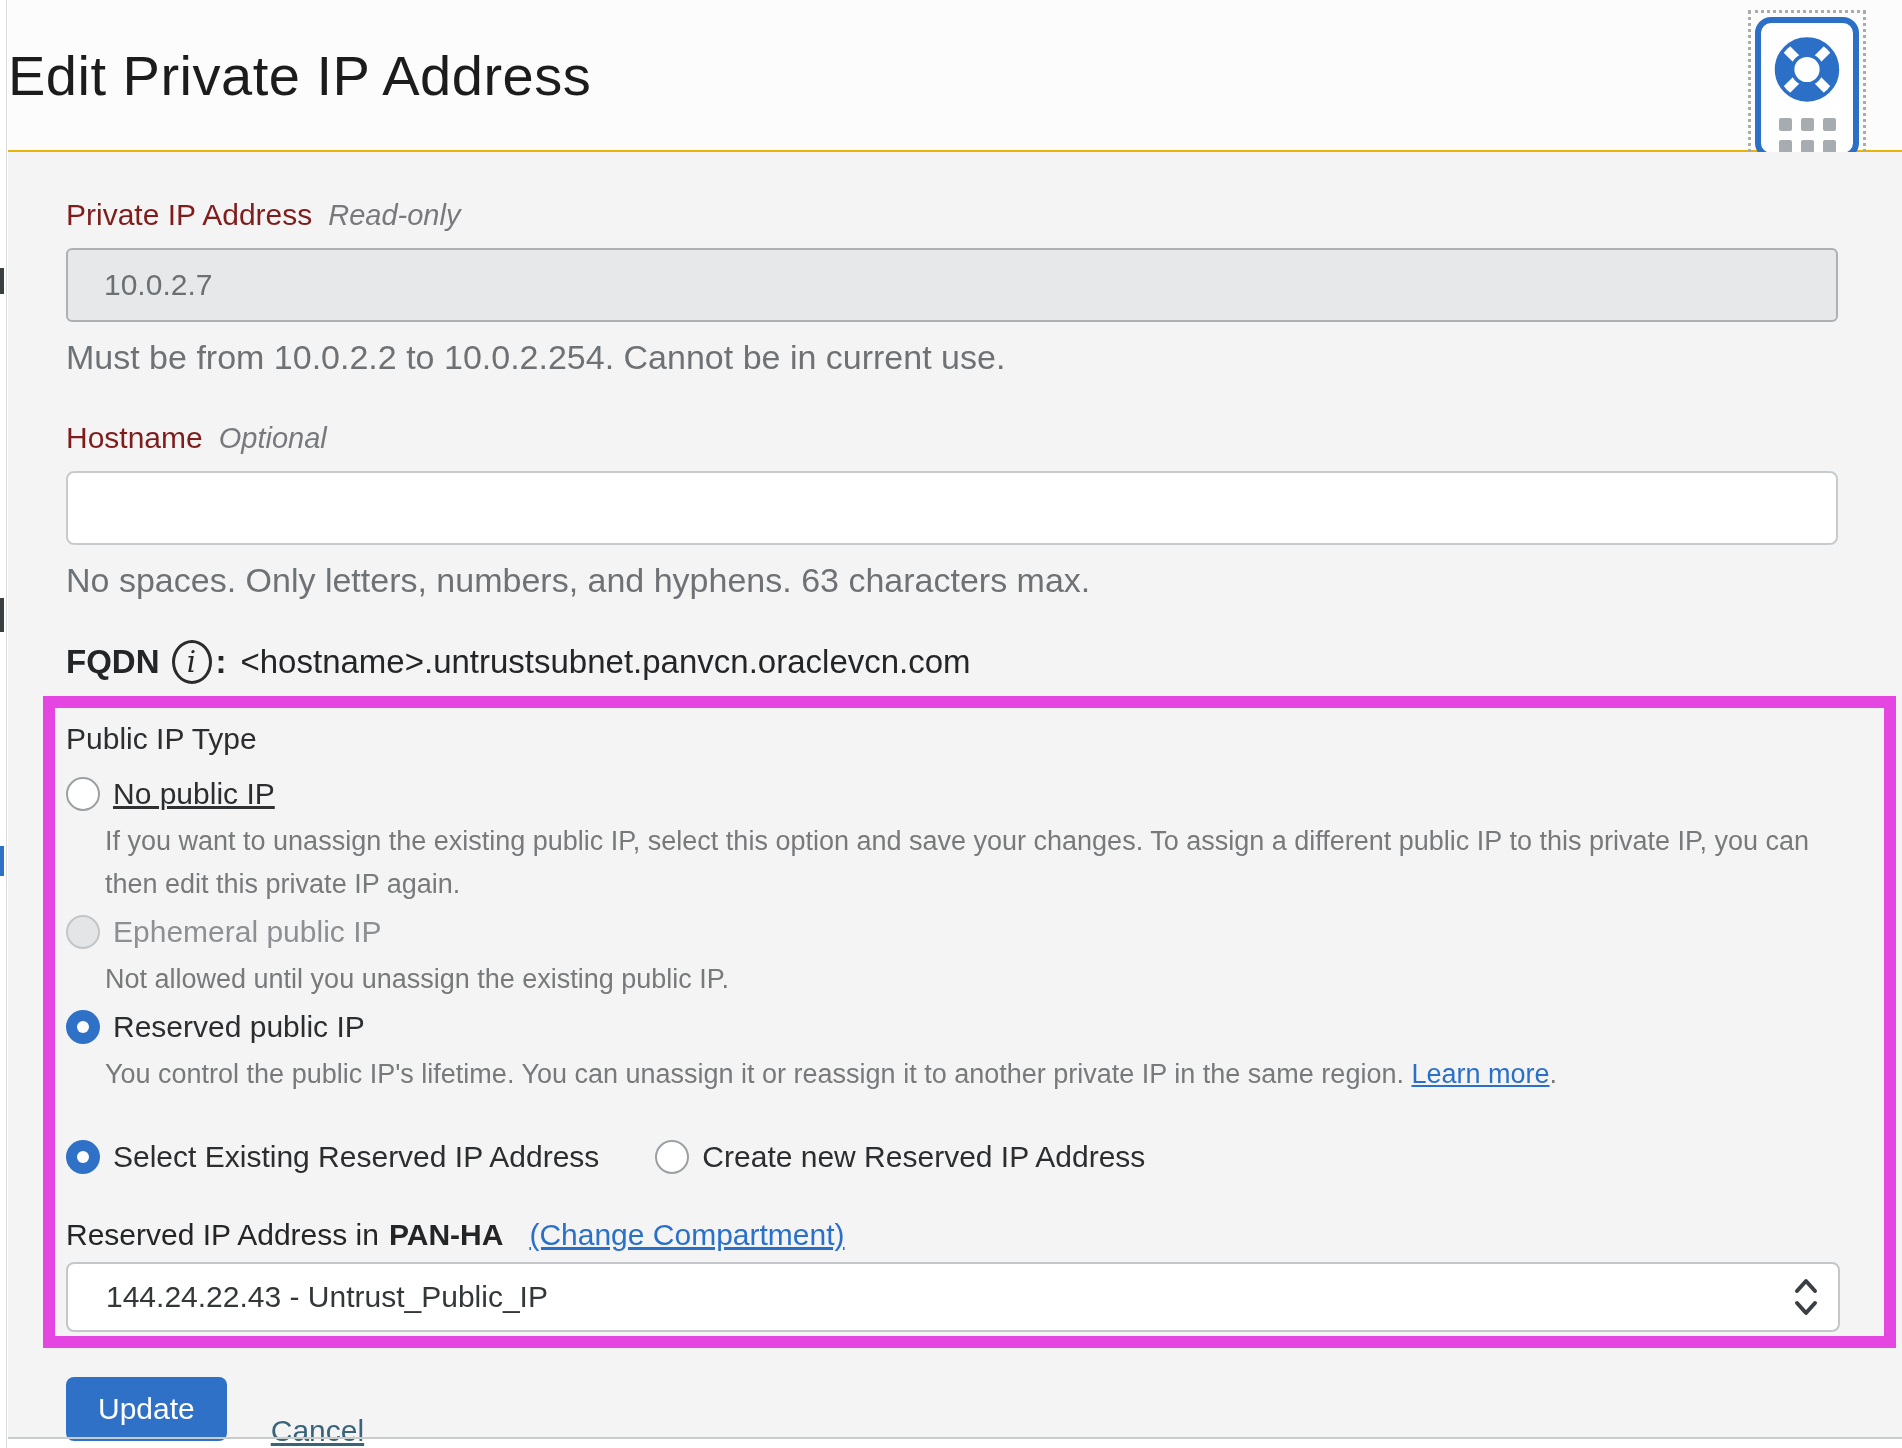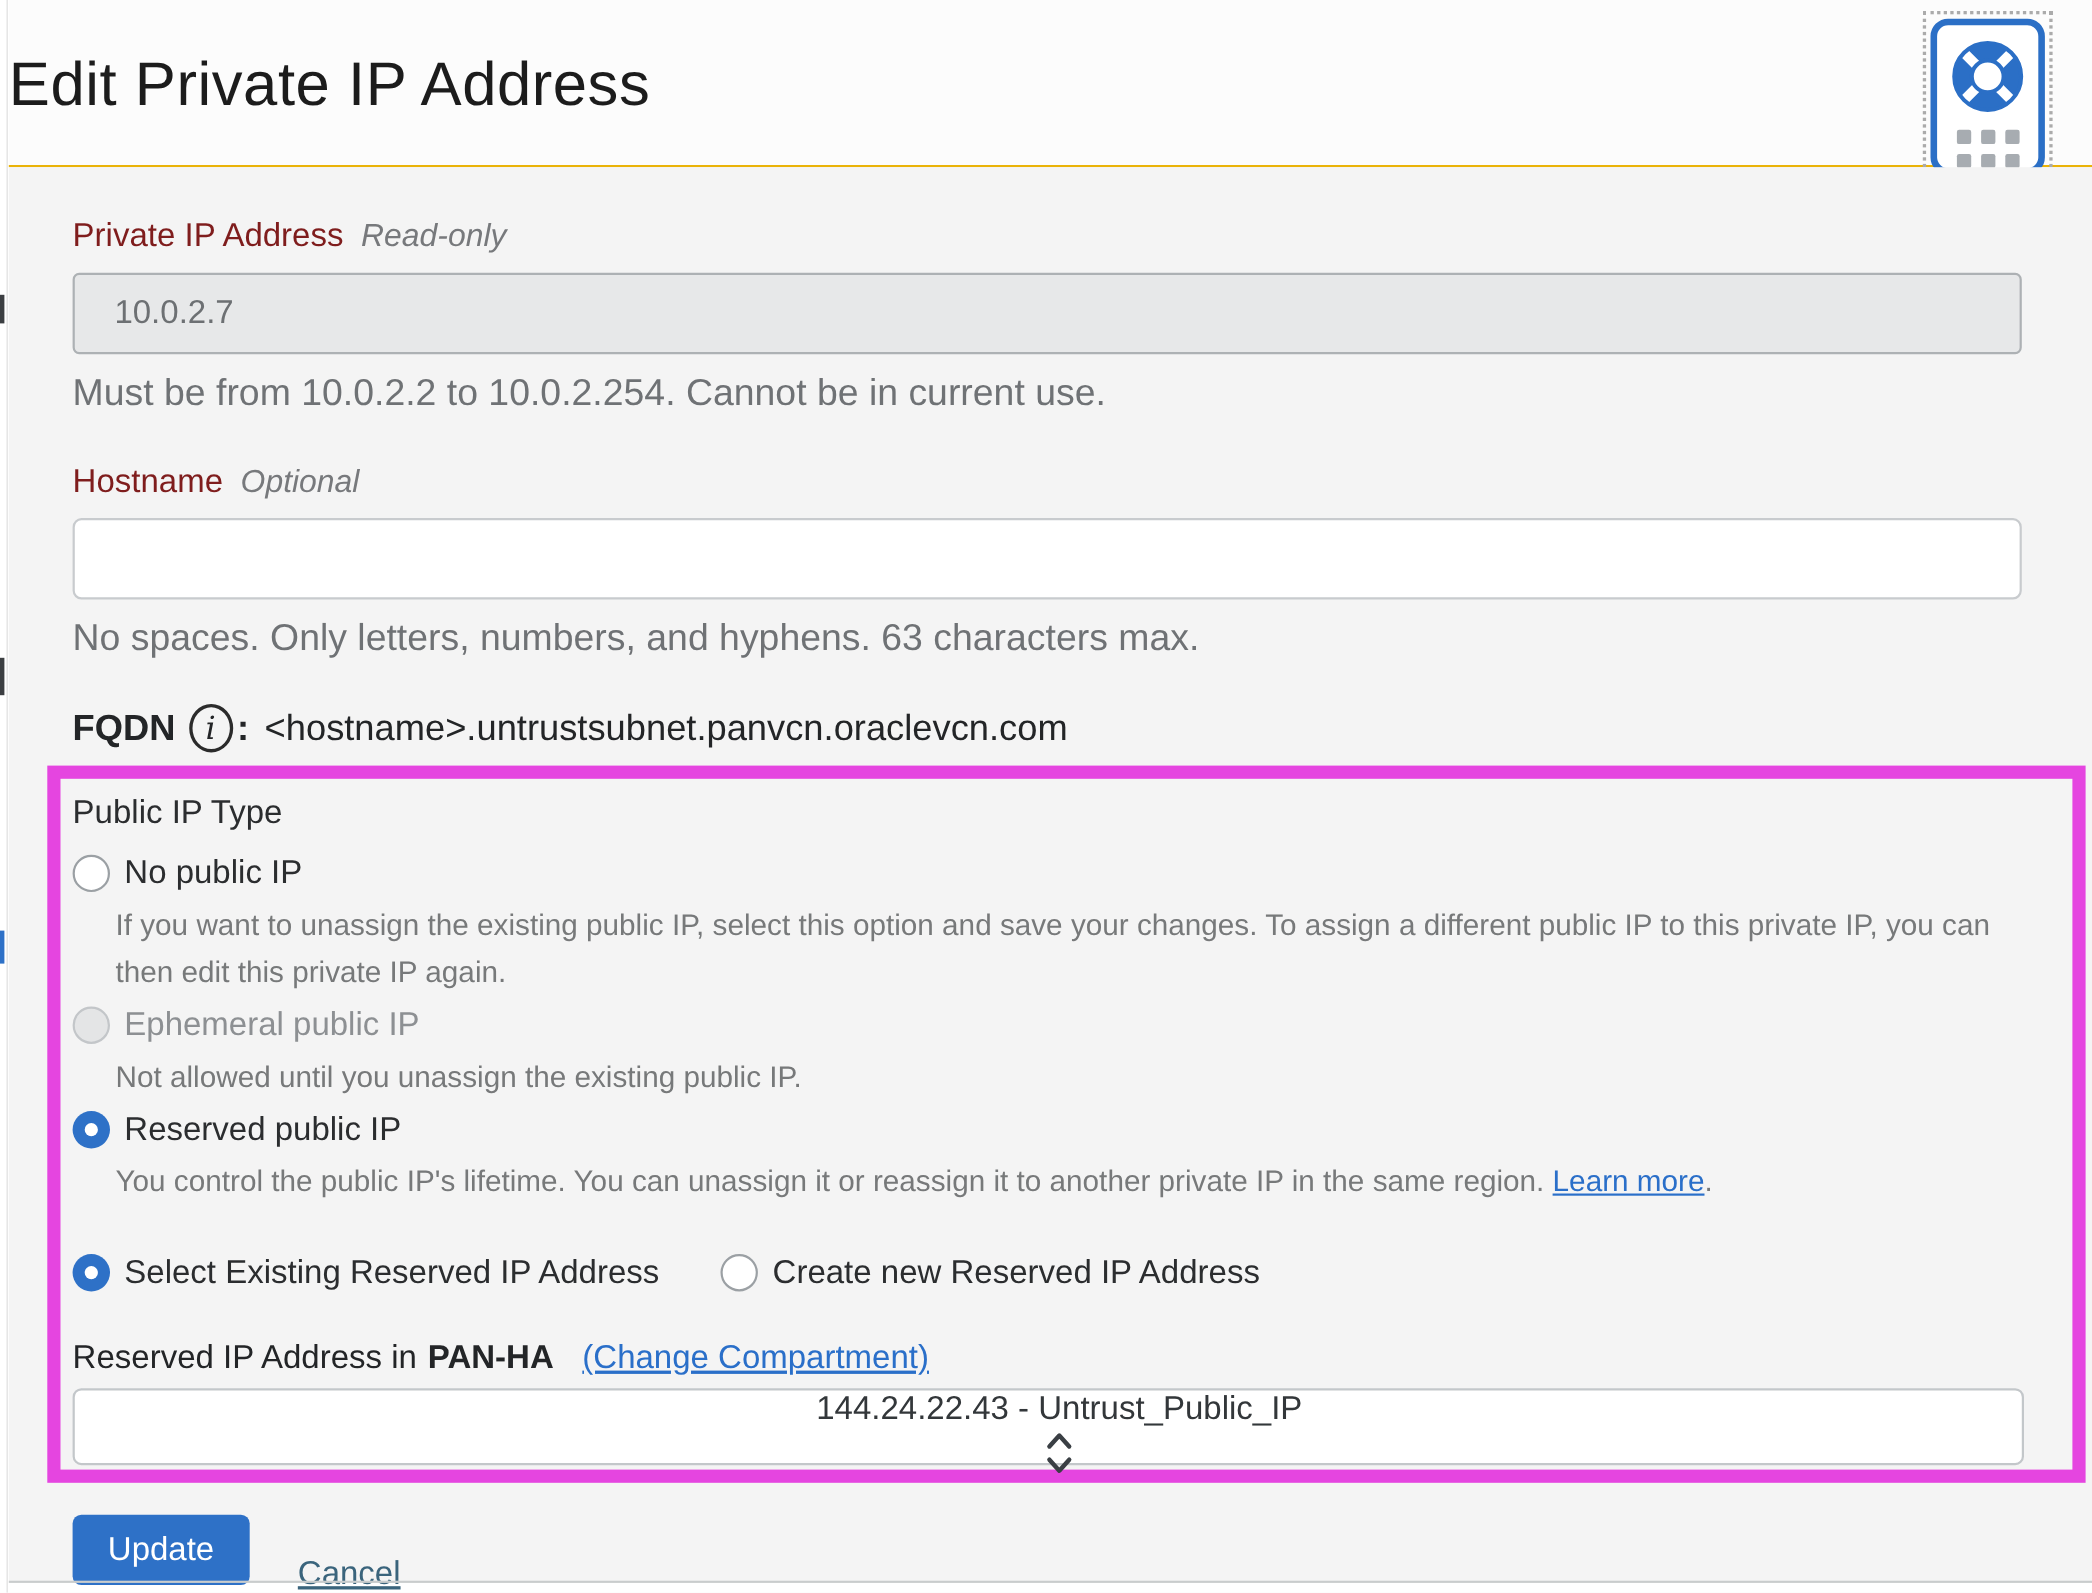"No public IP" .opt-row.first { text-decoration: none -> underline }
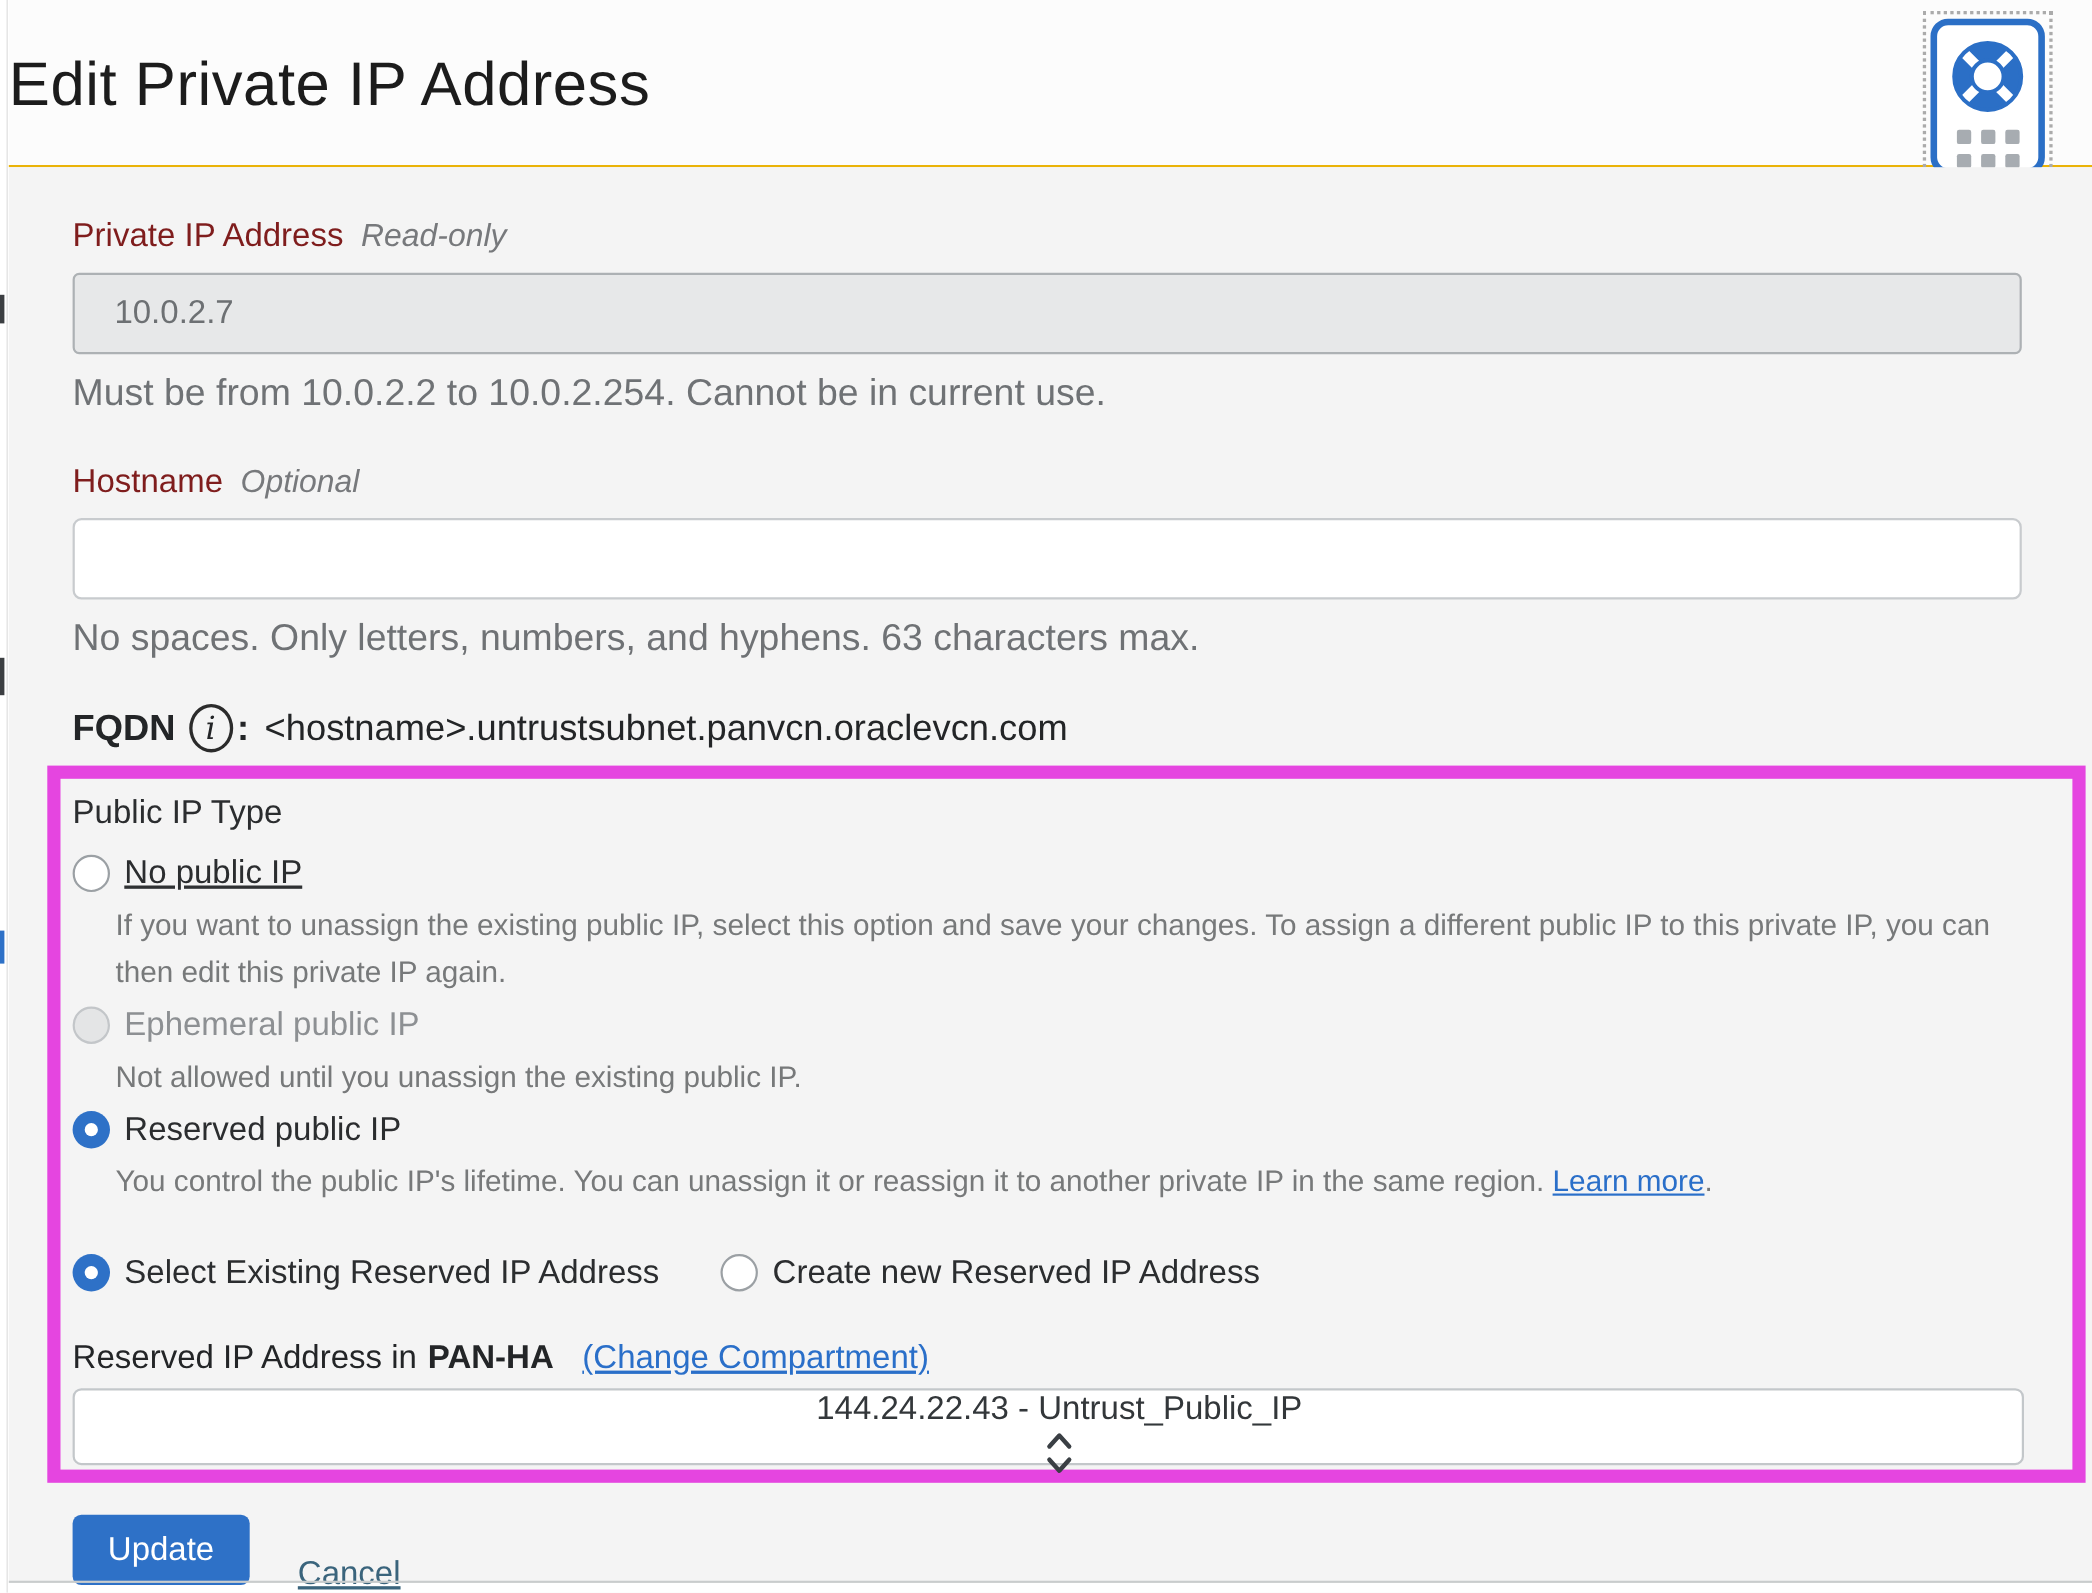"144.24.22.43 - Untrust_Public_IP" .select { flex-direction: column -> none }
